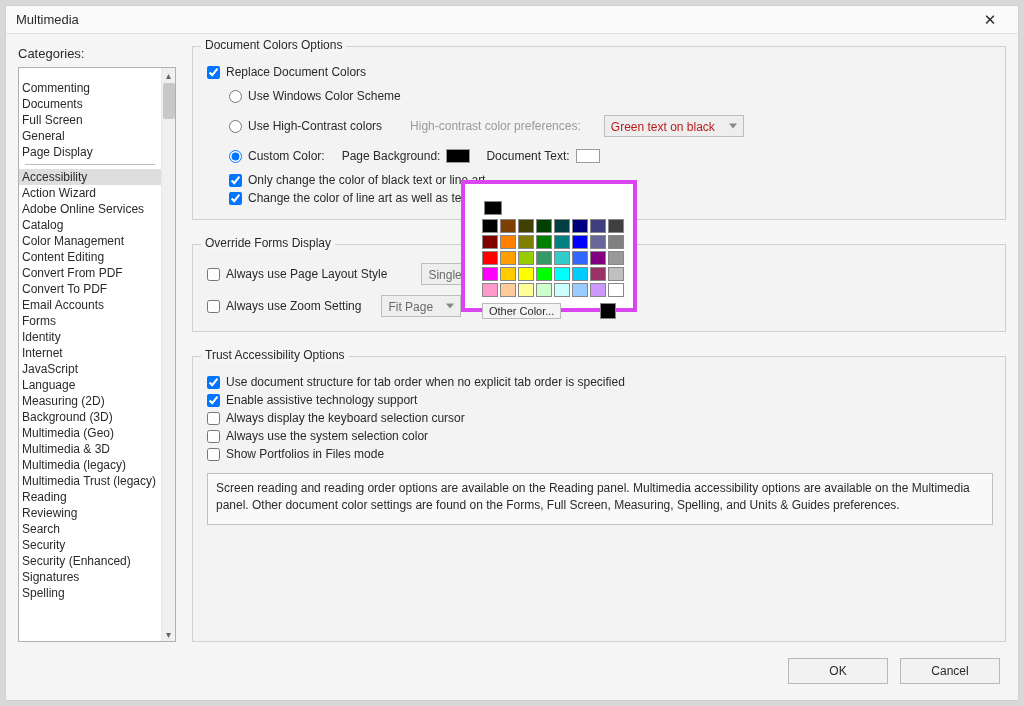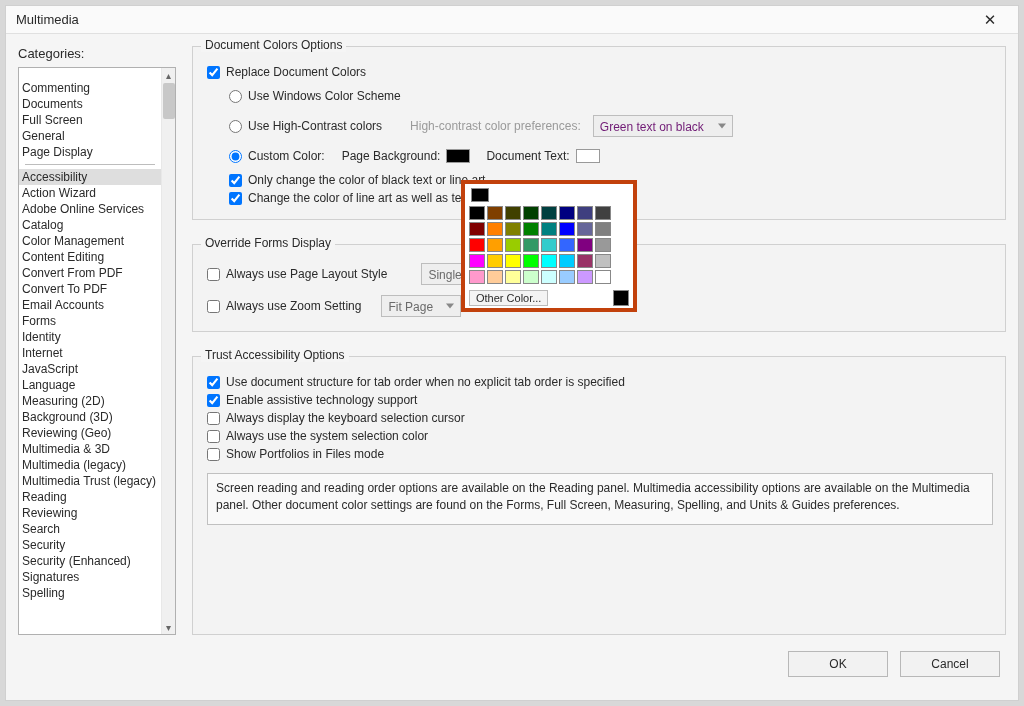"Green text on black" span.combo { color: #701a75 -> #b91c1c; margin-left: 6px -> 17px }
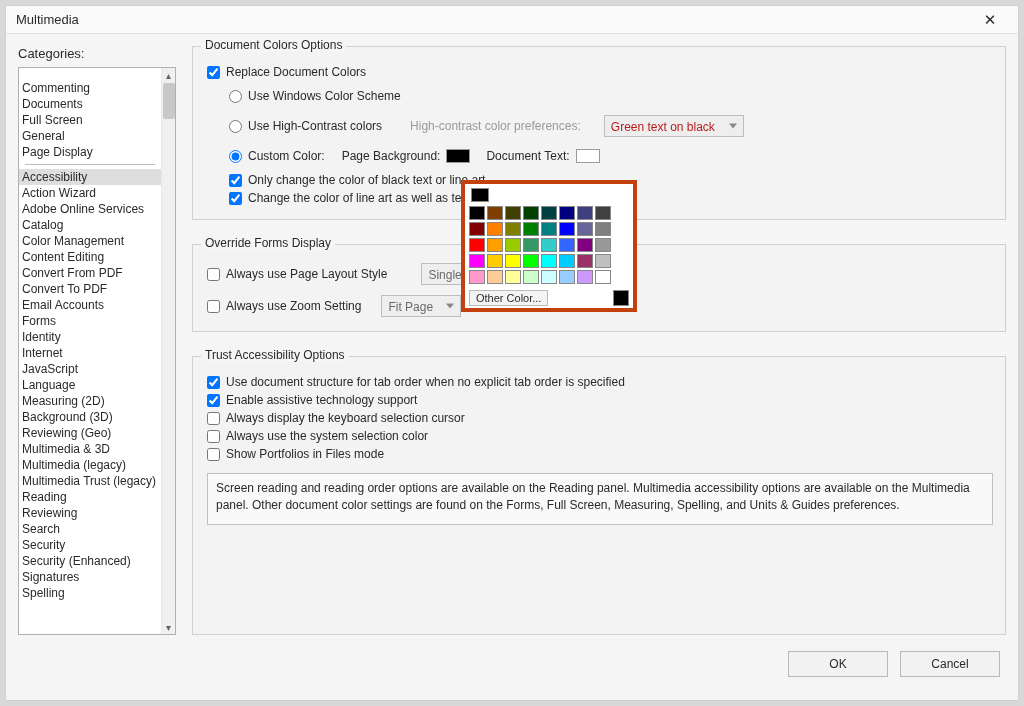"Other Color..." .picker-highlight { border: 4px solid #c2410c -> 4px solid #d946ef; padding: 4px -> 17px }
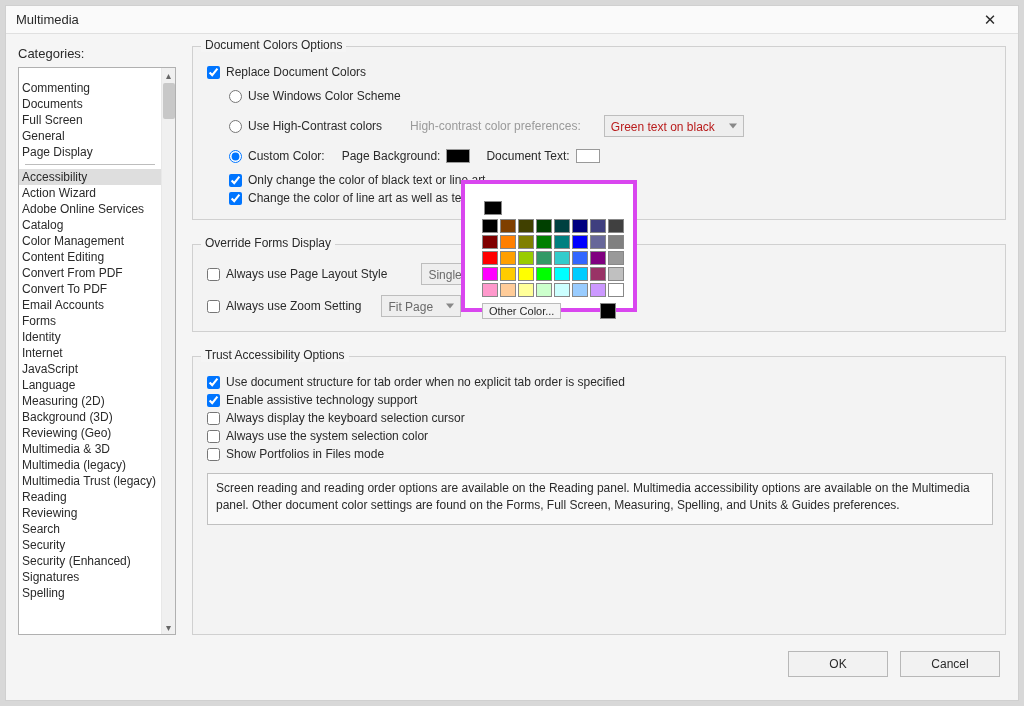"Reviewing (Geo)" div.cat-item { text: Reviewing -> Multimedia }
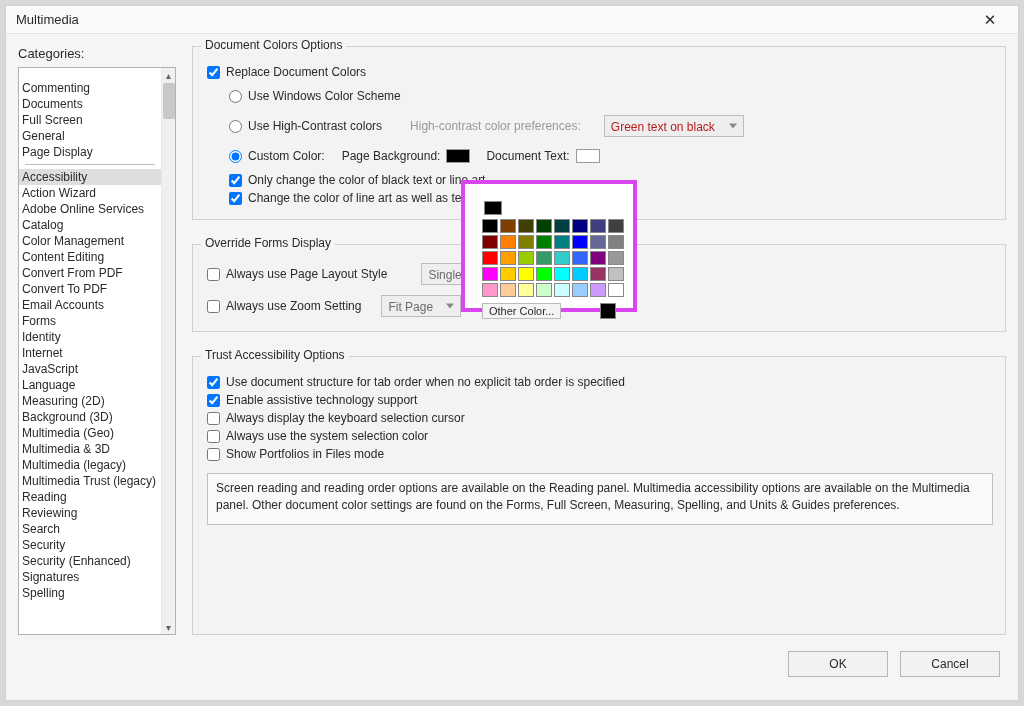"OK" .footer { padding: 10px 18px 23px 18px -> 10px 18px 16px 18px }
